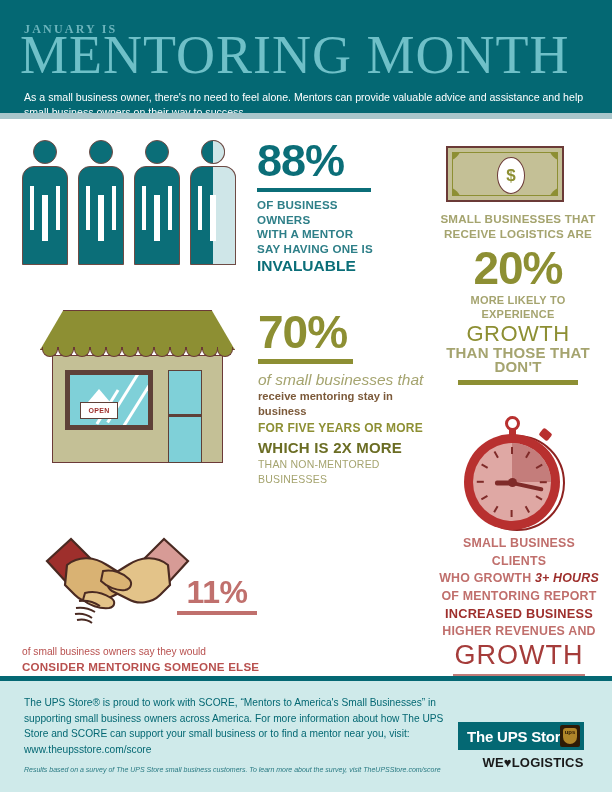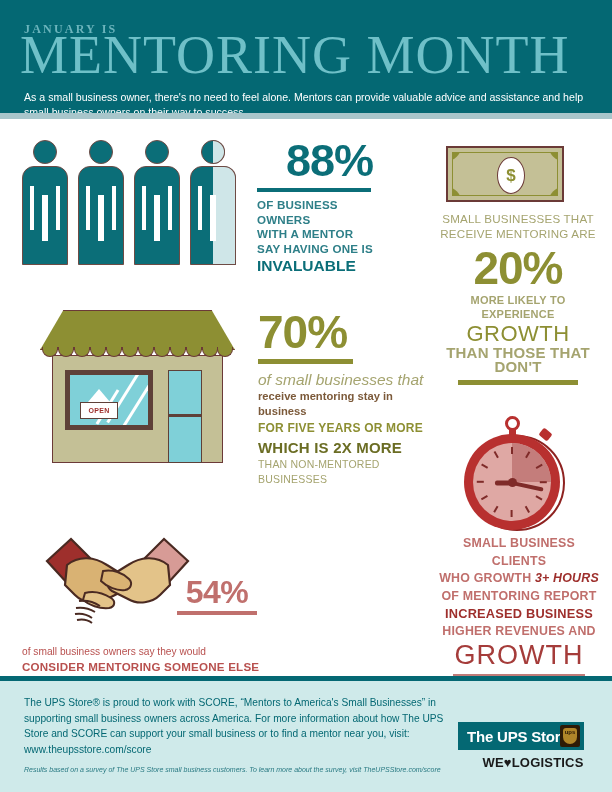"88%" .n88 { margin-left: 29px -> none }
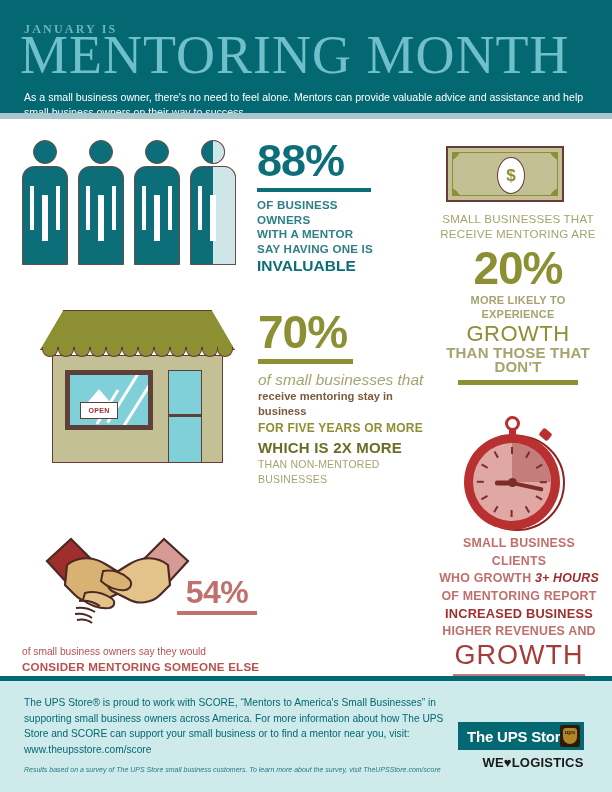"SMALL BUSINESSES THAT" .b20 .lead div { font-weight: normal -> bold }
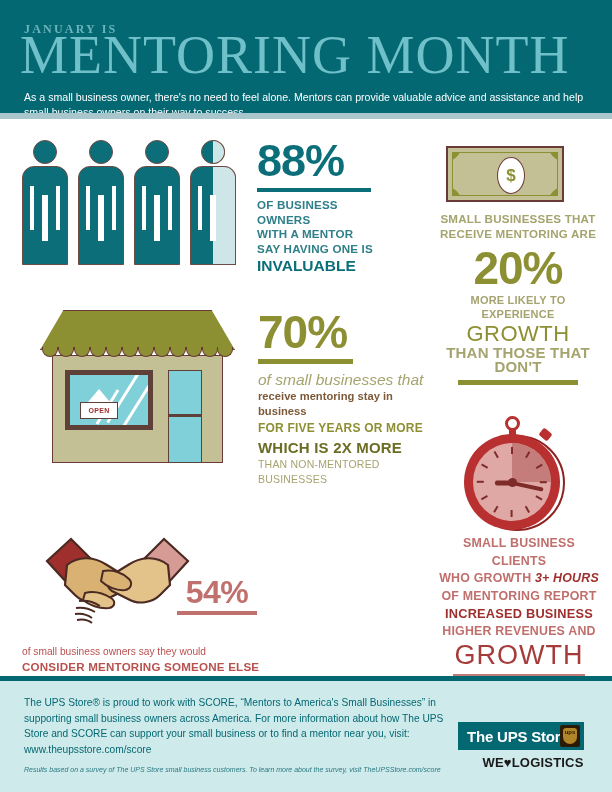"RECEIVE MENTORING ARE" div { text: MENTORING -> LOGISTICS }
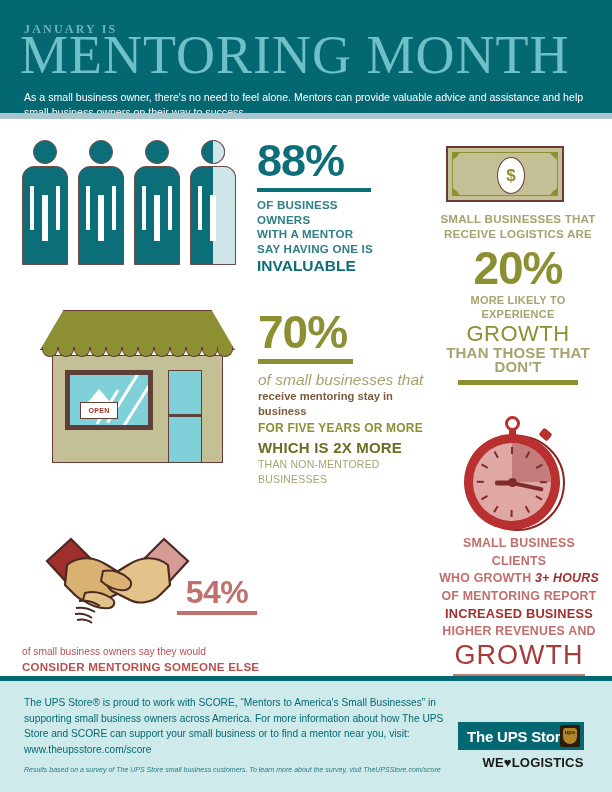"54%" div.n54 { text: 54% -> 11% }
